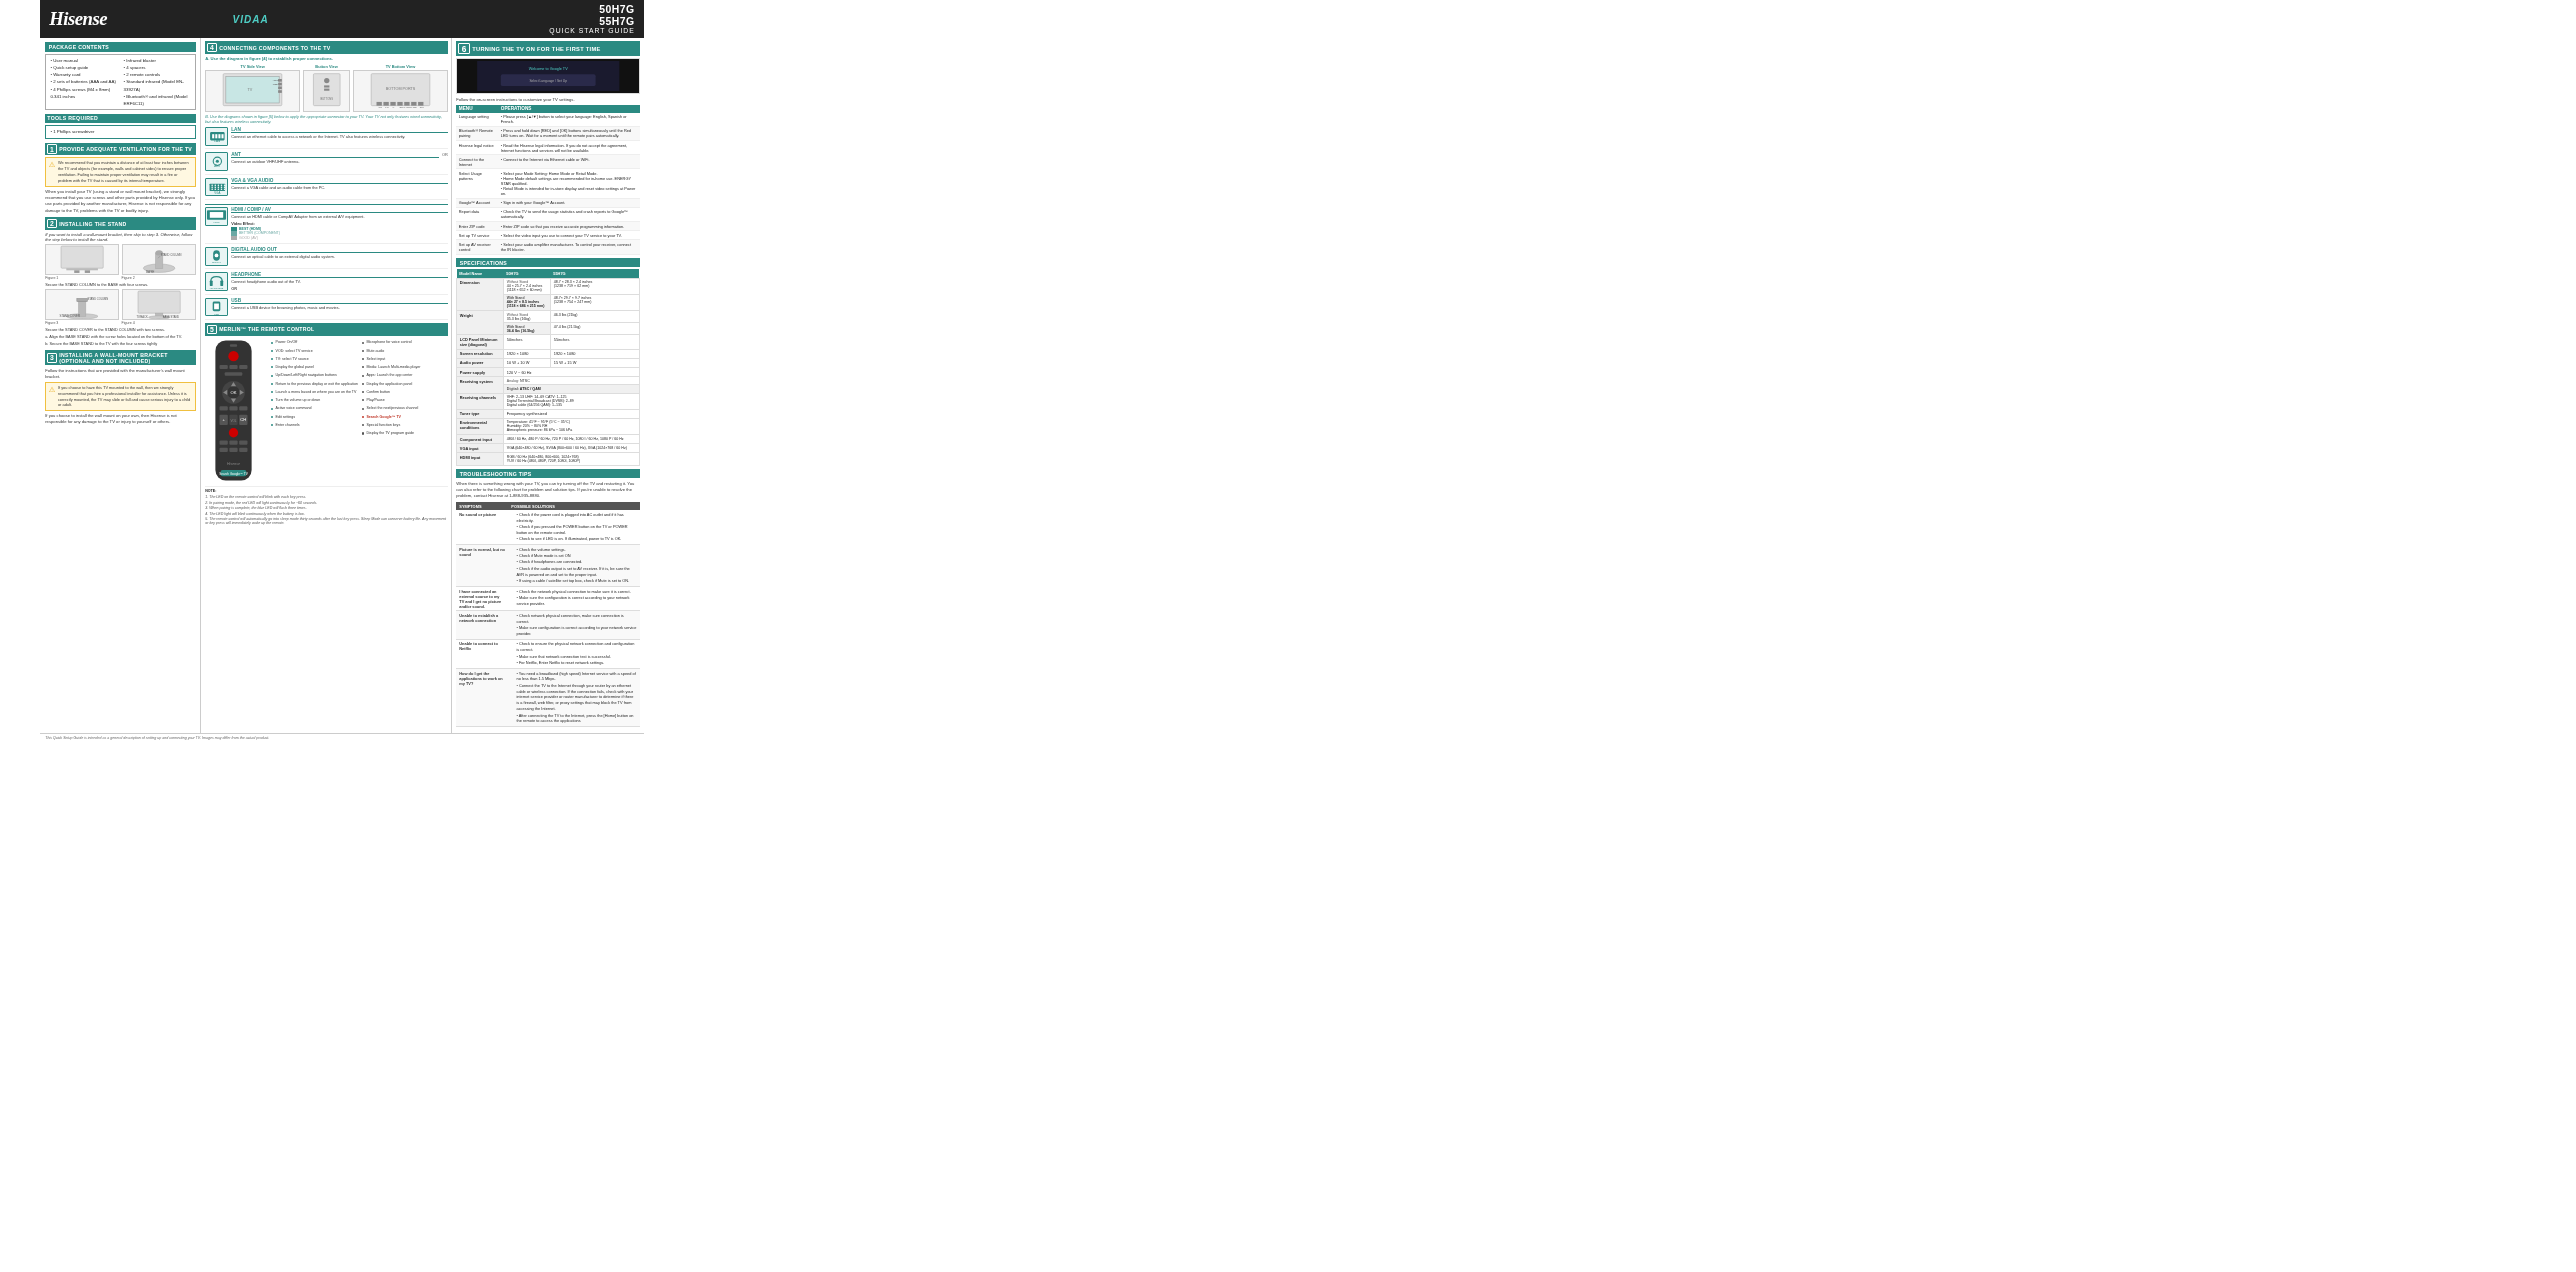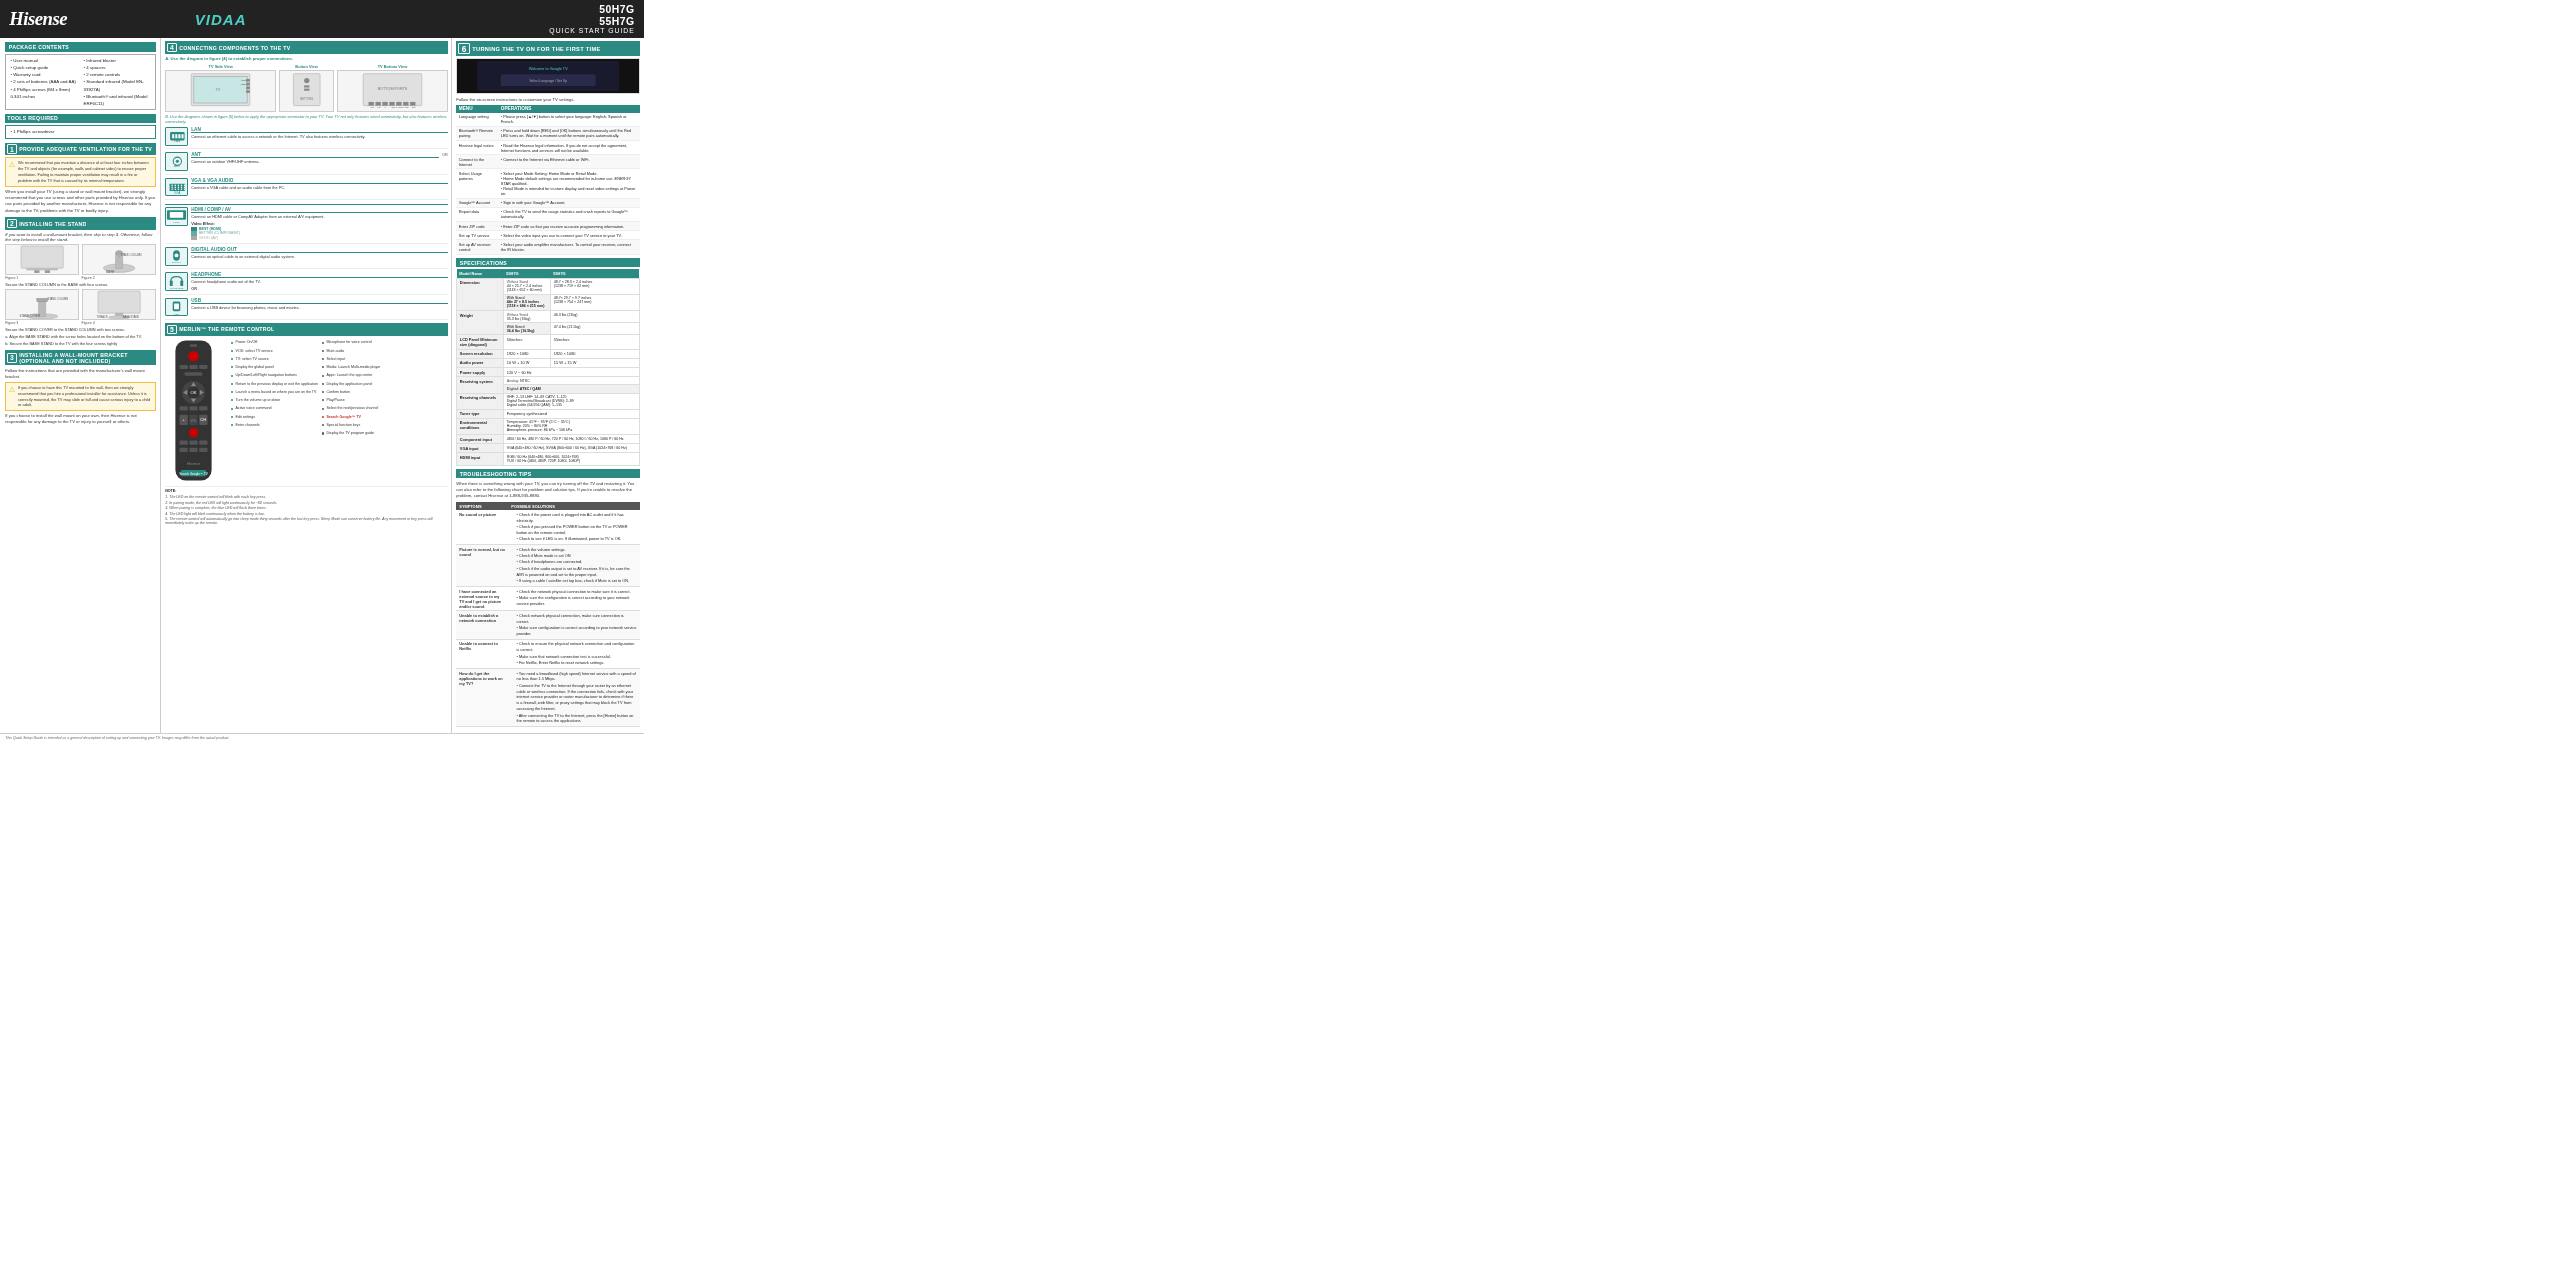"Hisense" .page-container { padding-left: none -> 40px }
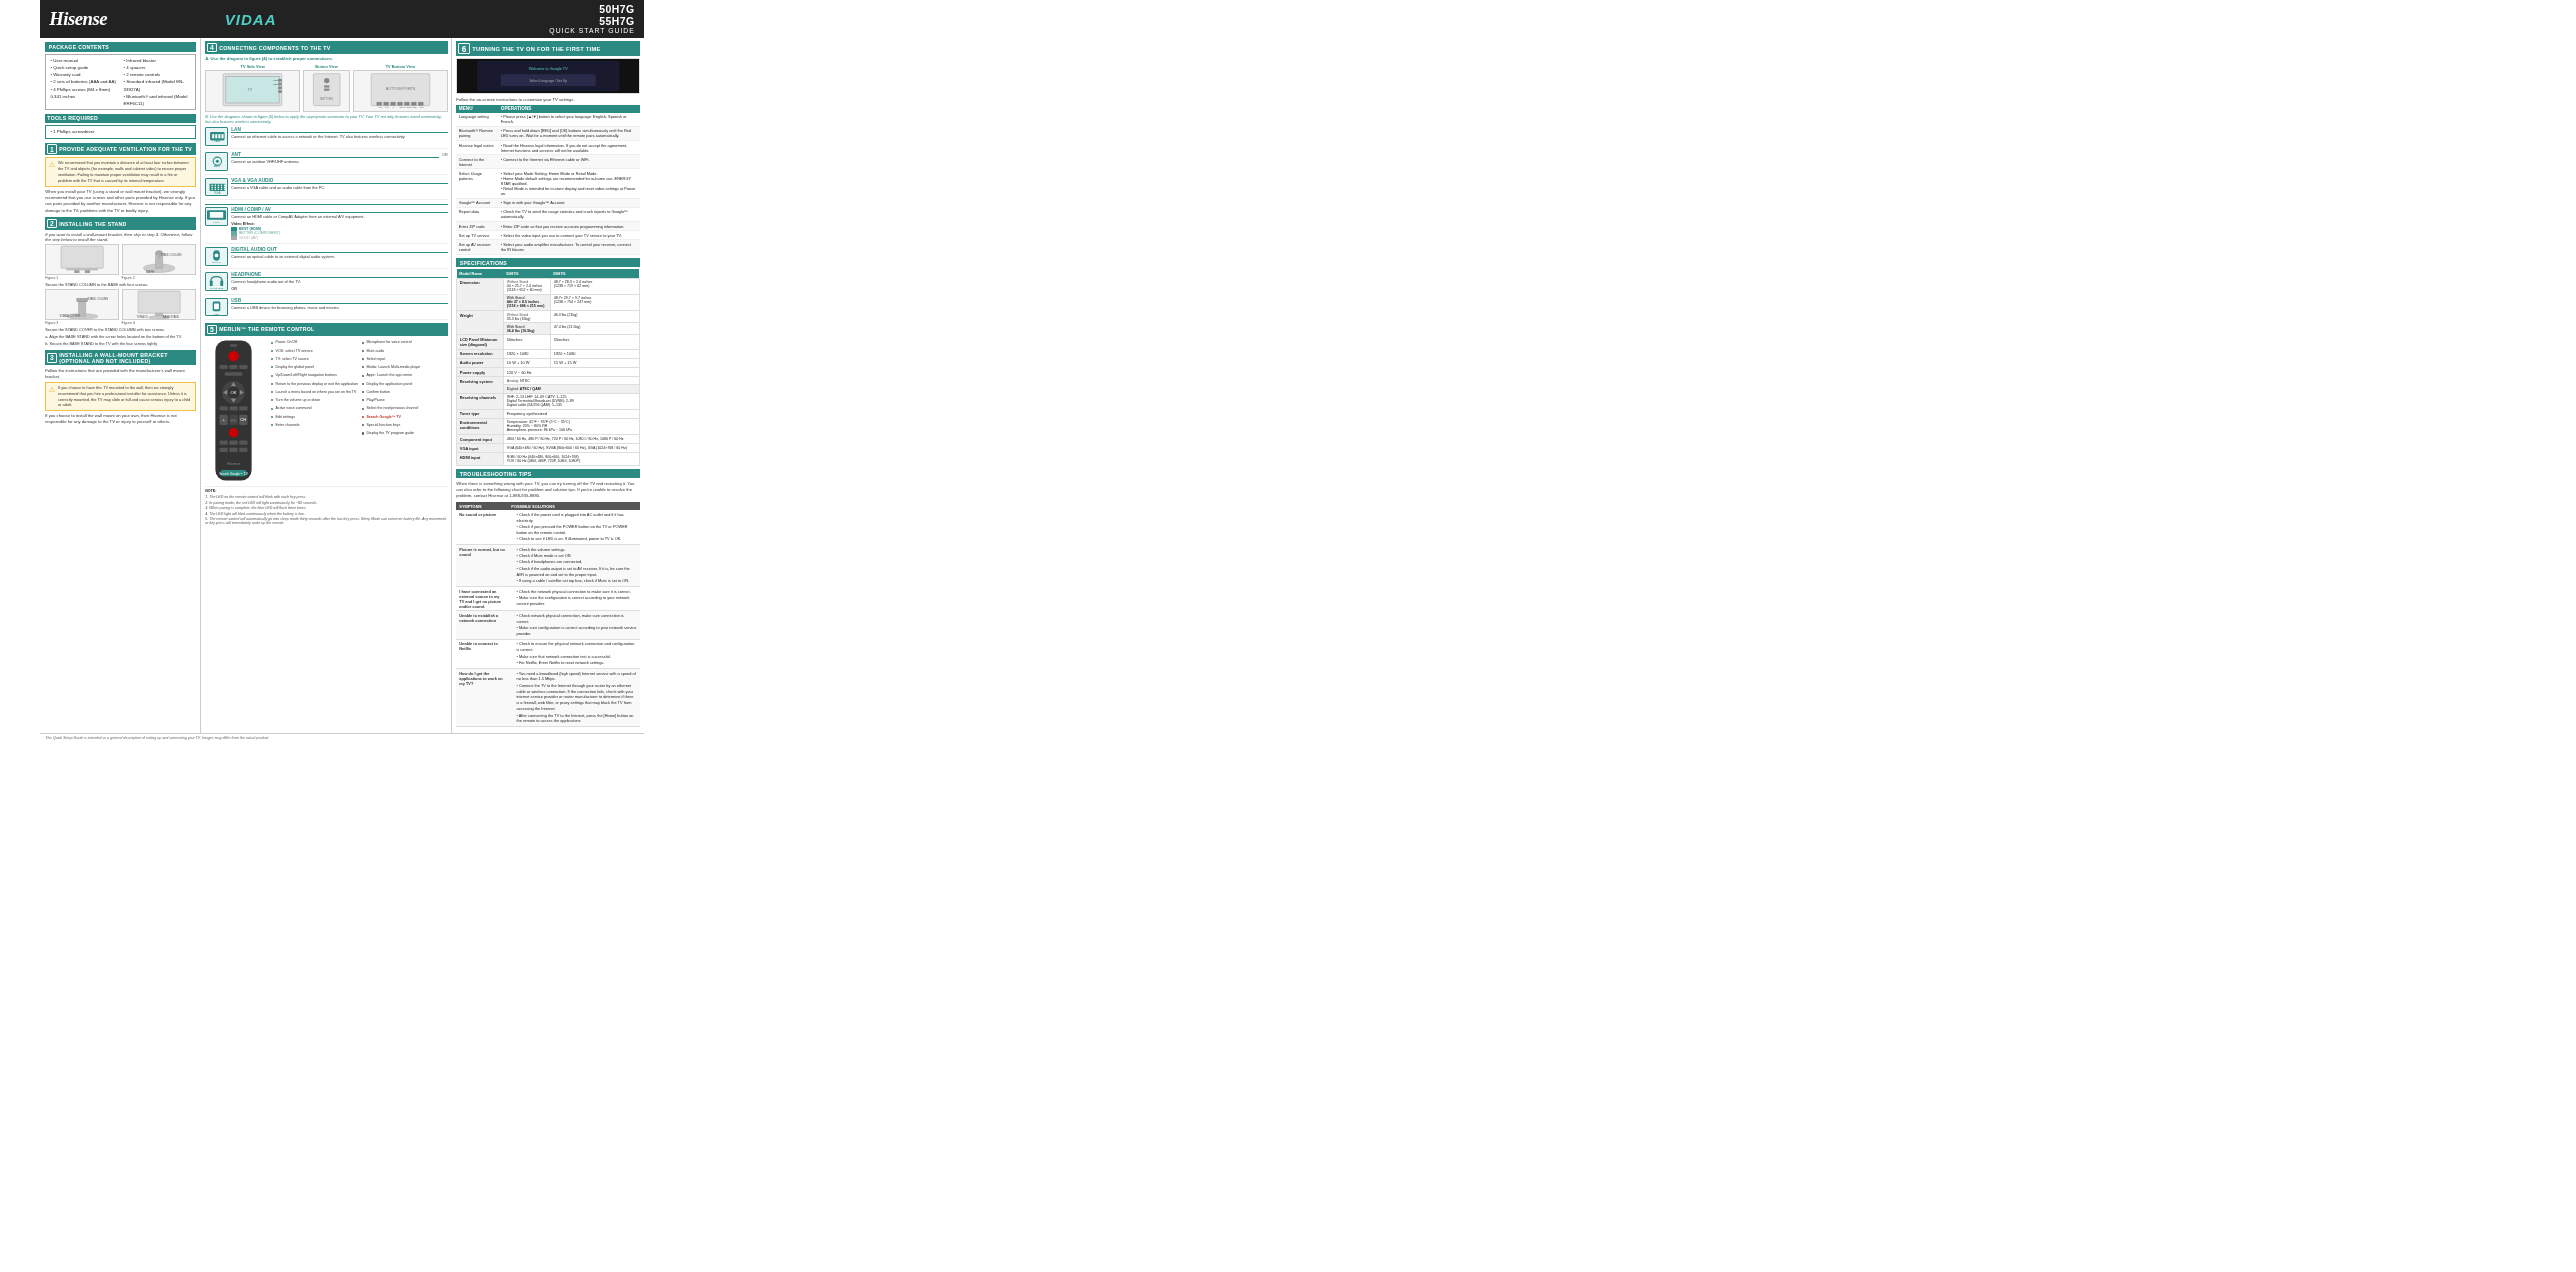"VIDAA" span { font-size: 15px -> 10px }
